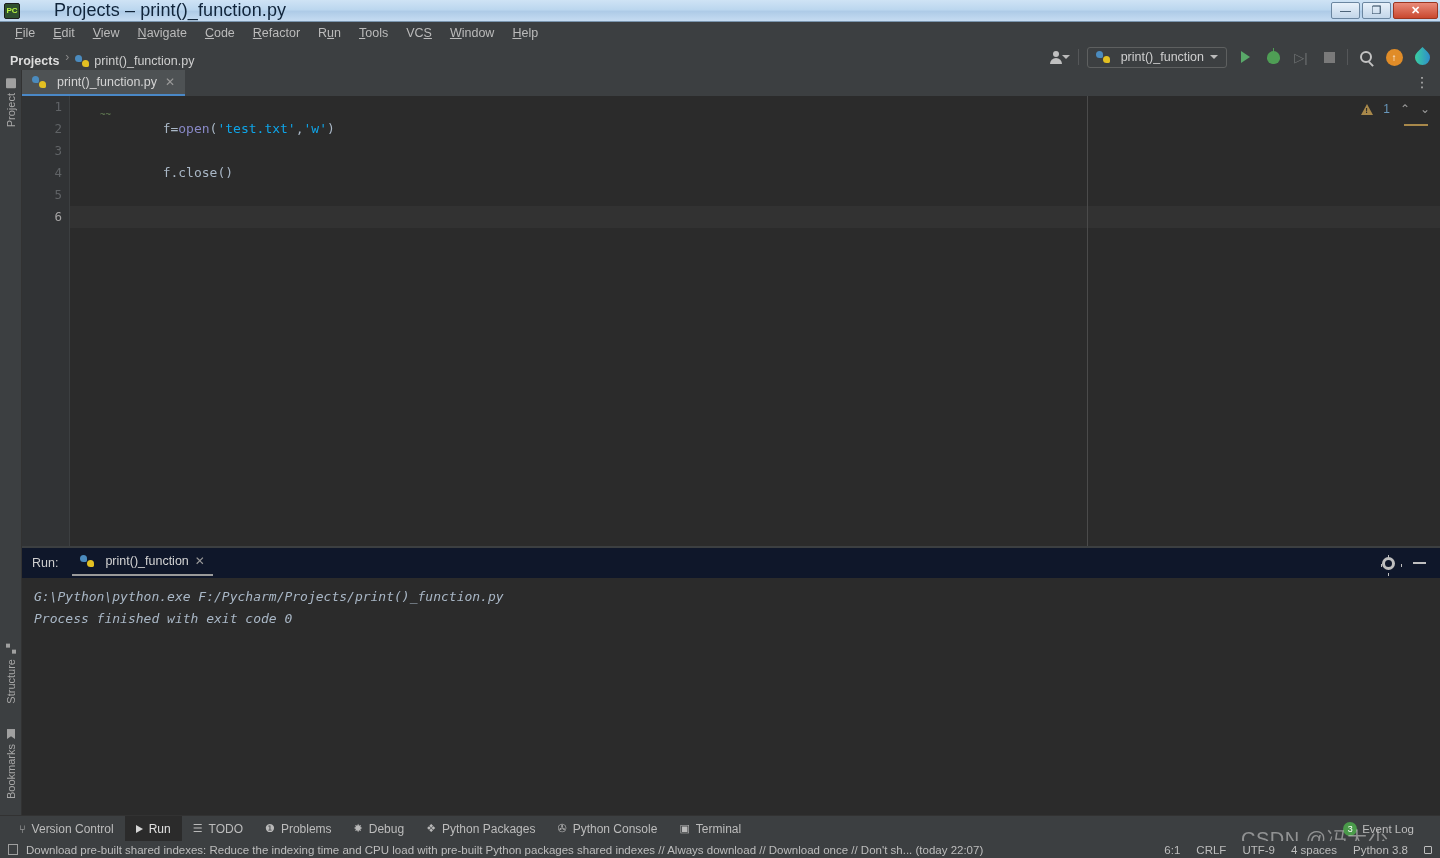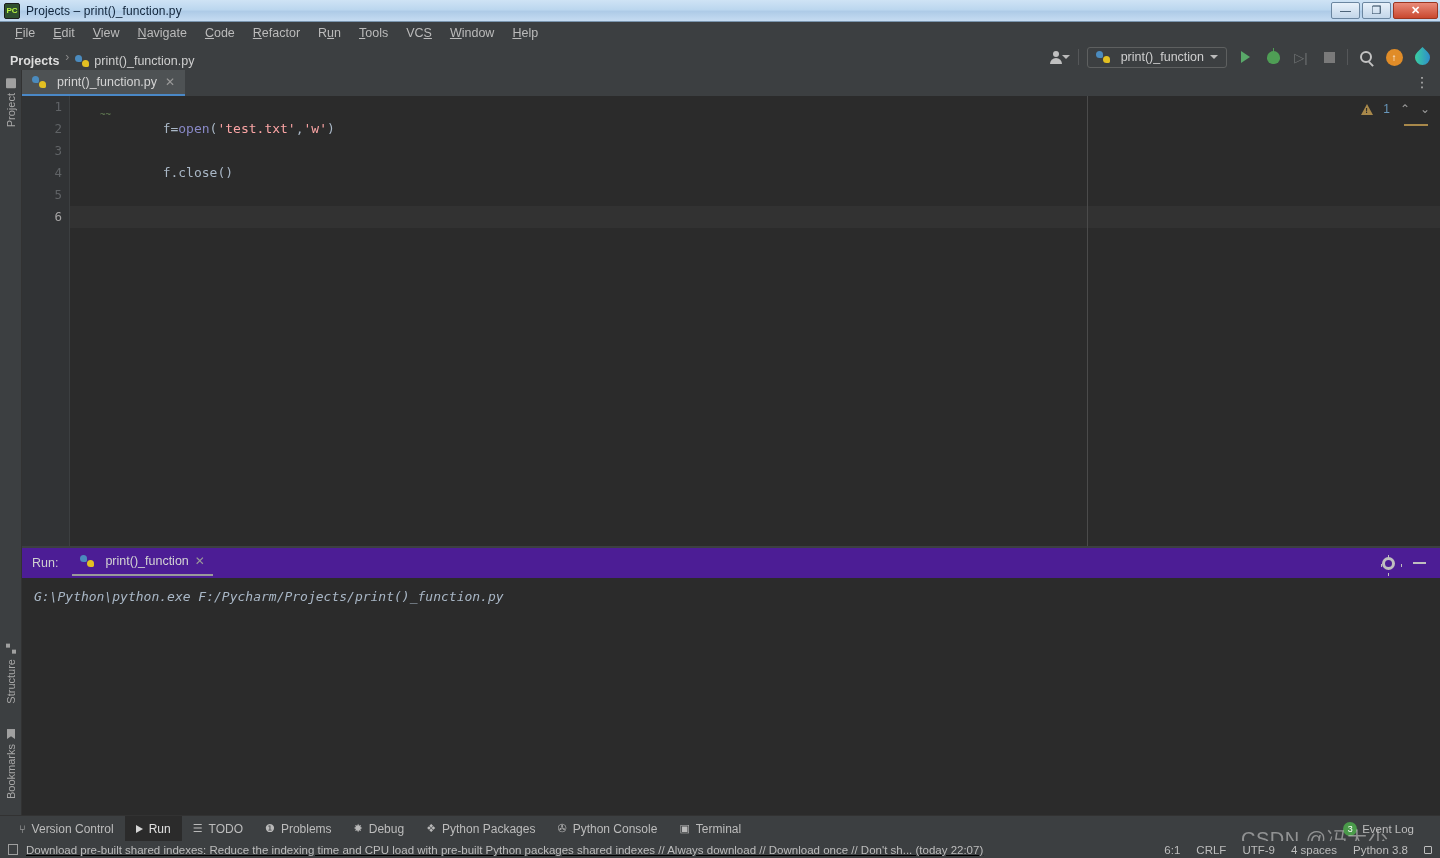"Projects – print()_function.py" .tb-title { font-size: 12px -> 18px; margin-left: none -> 28px }
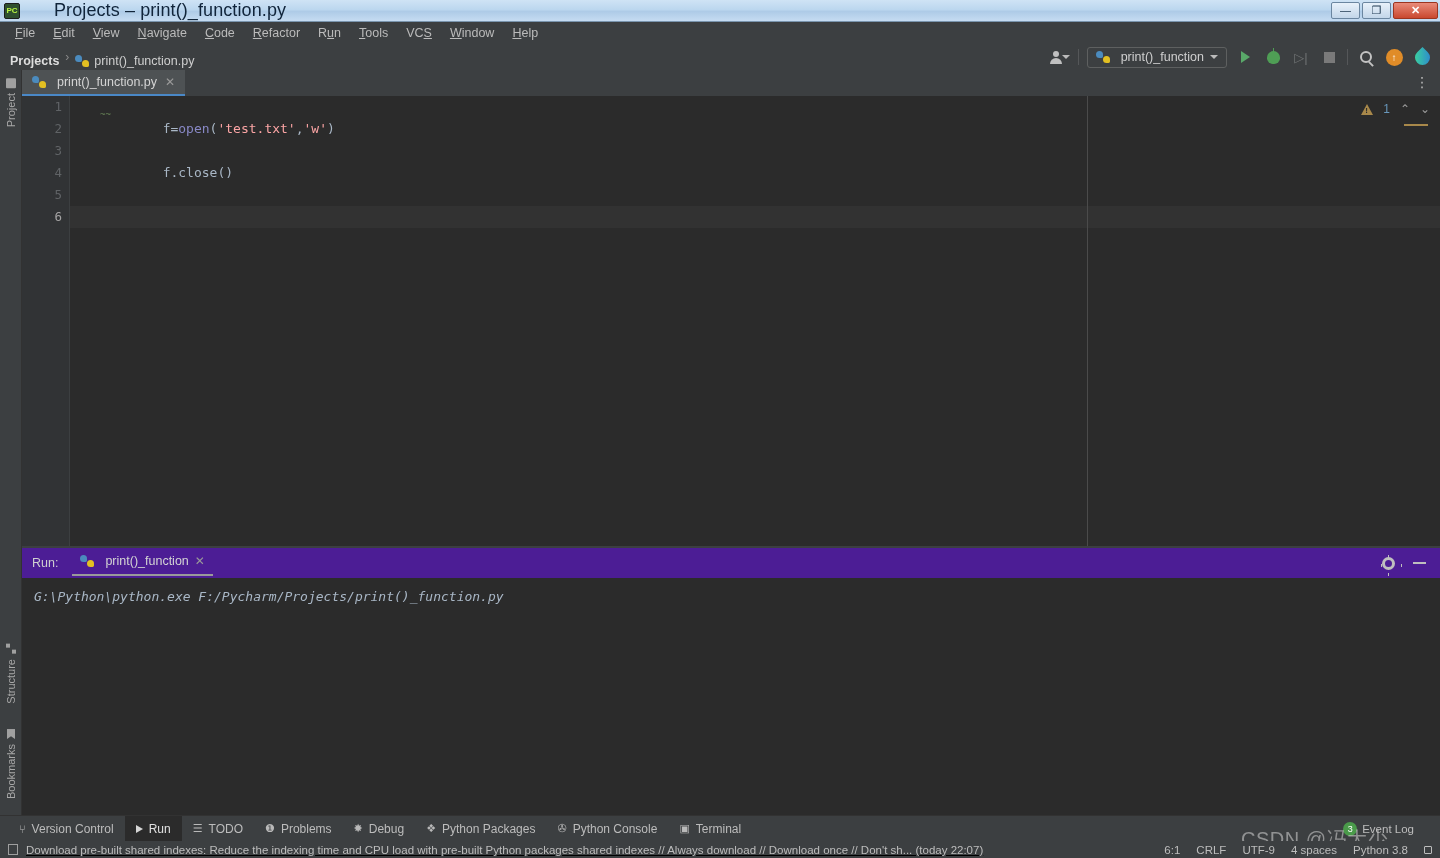"'test.txt'" .tok-str { color: #fca5a5 -> #0ea5e9 }
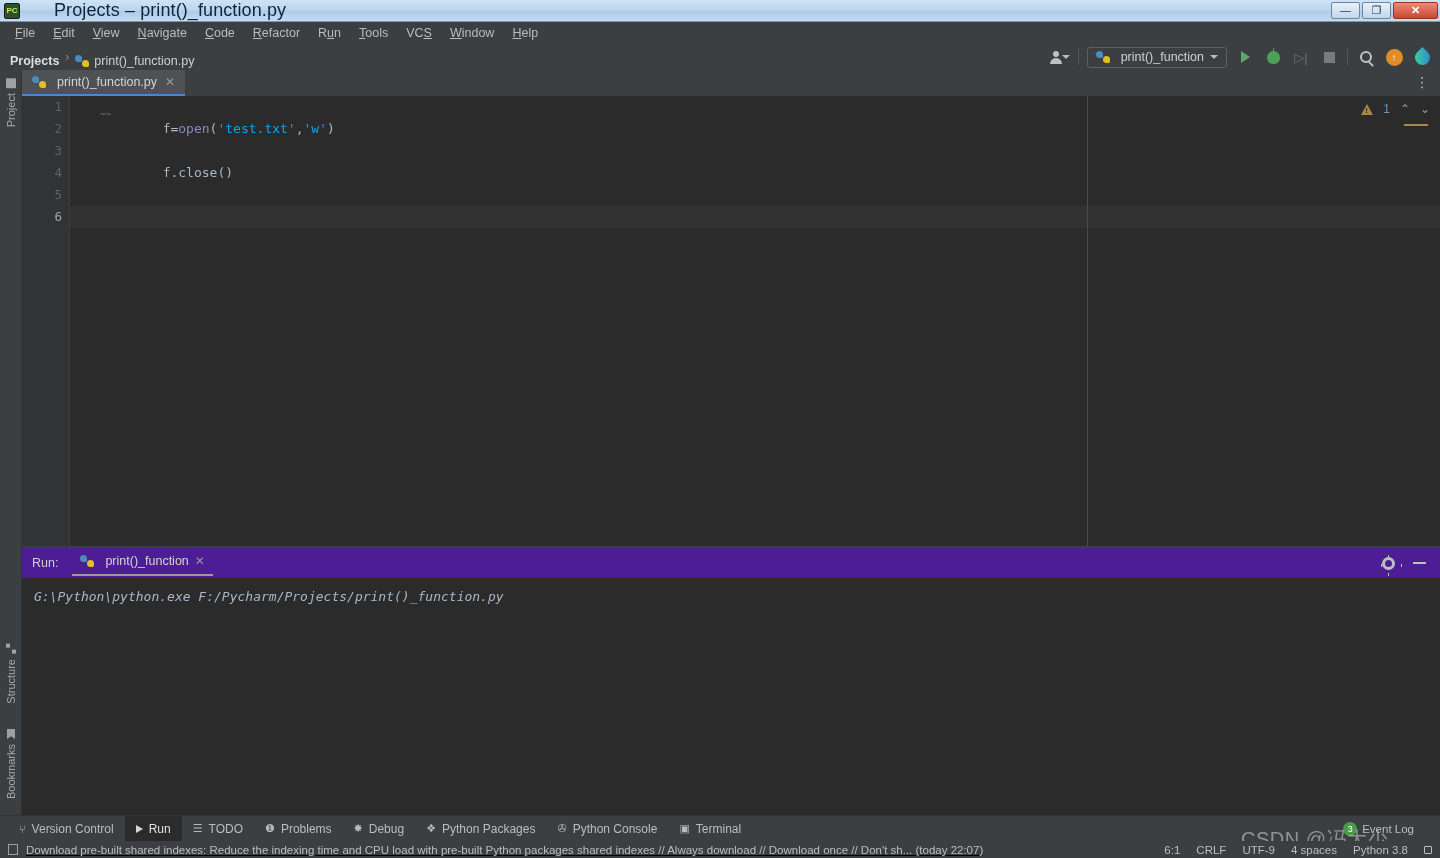"Run:" .runwin-header { background: #4c1d95 -> #0f172a }
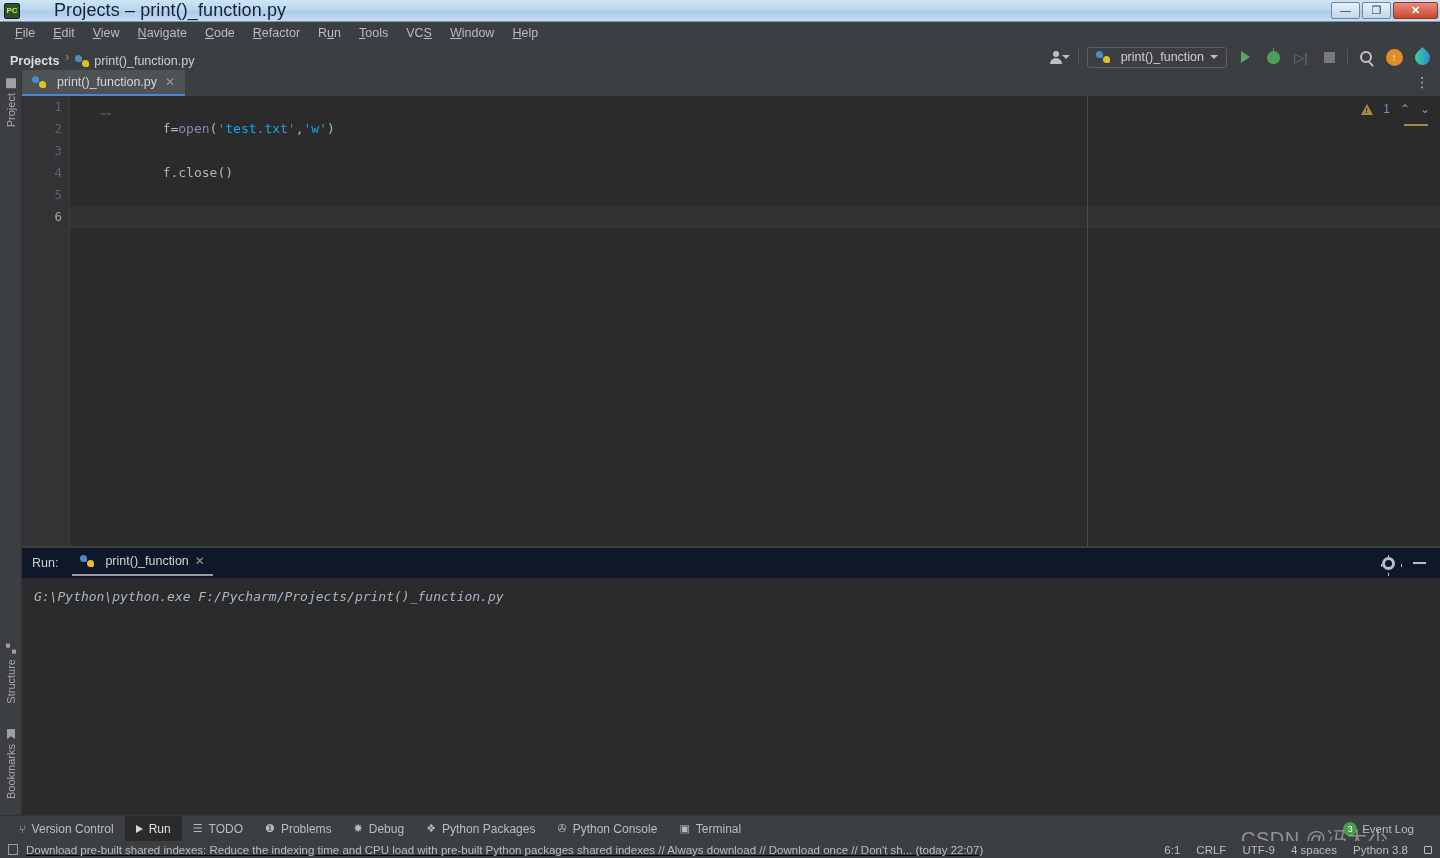"Process finished with exit code" div.cout { html: none -> <div>Process finished with exit code 0</div> }
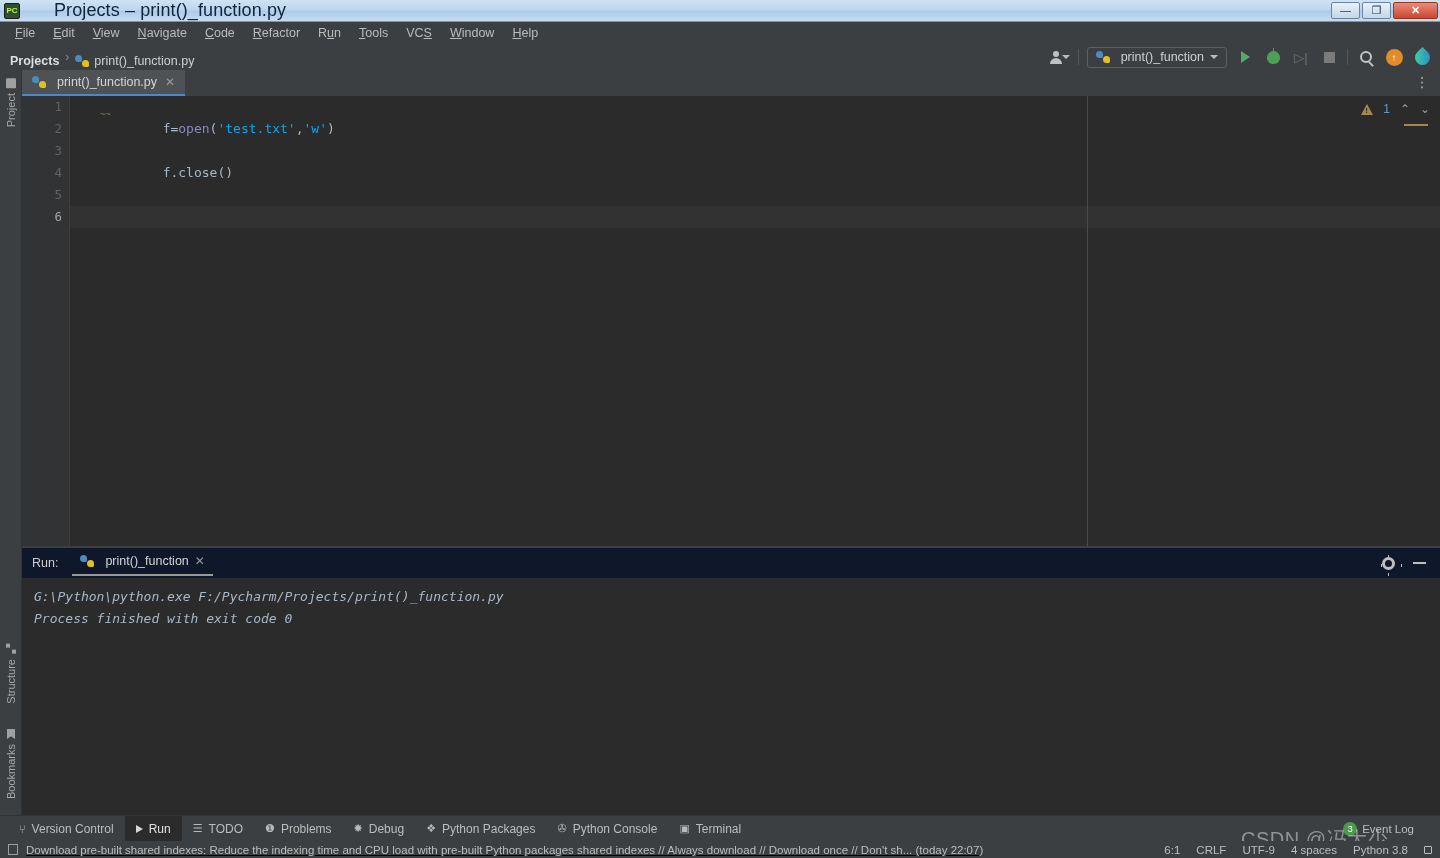"Download pre-built shared indexes:" .statusbar { text-decoration: underline -> none }
